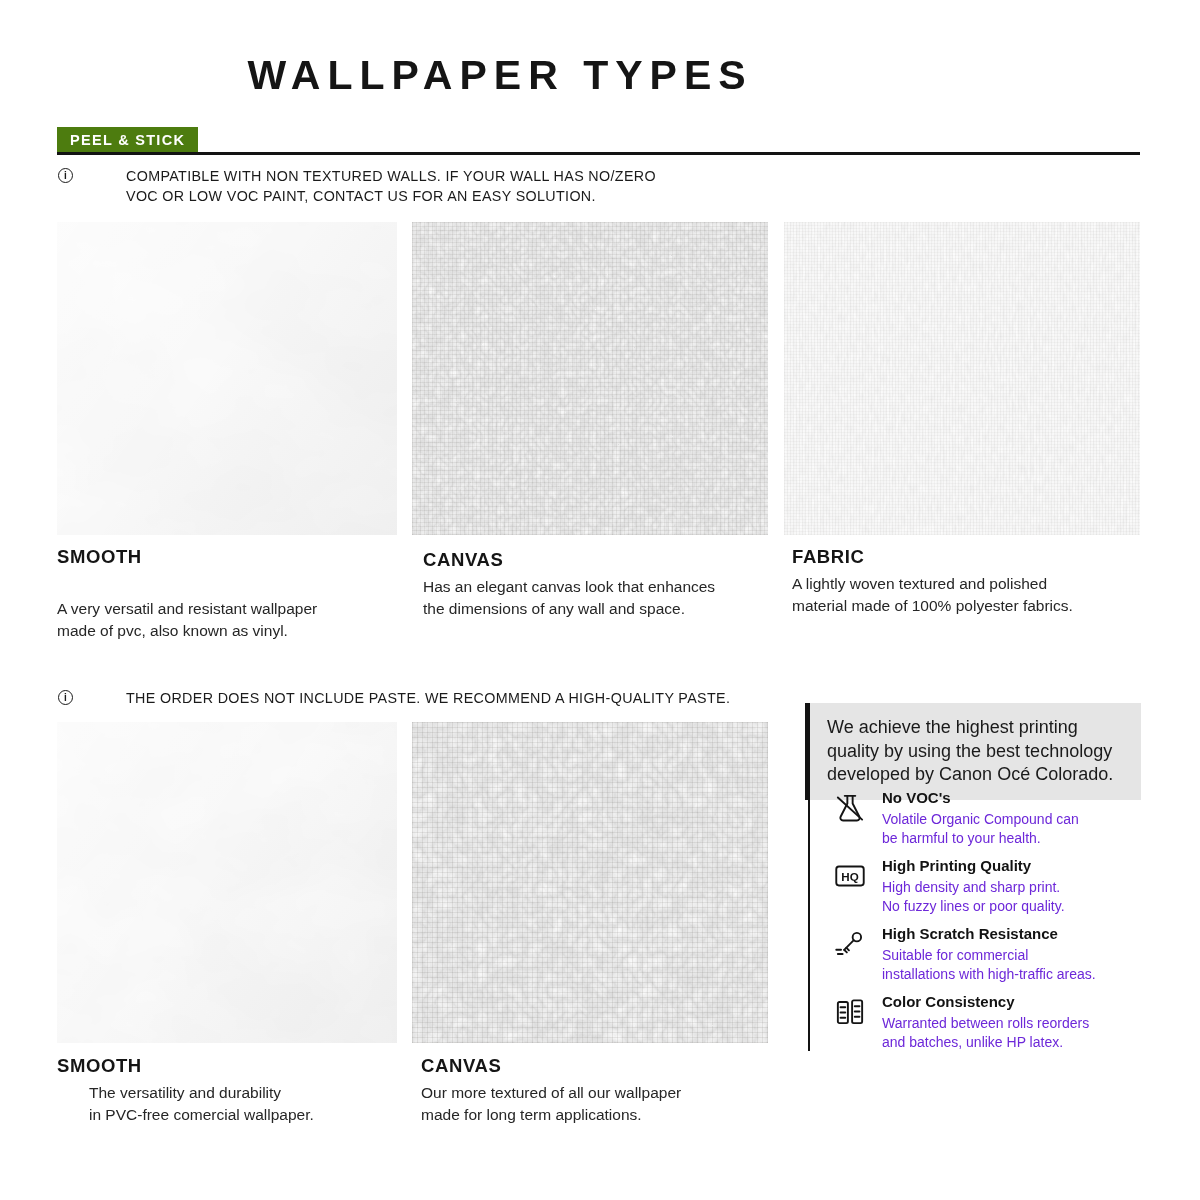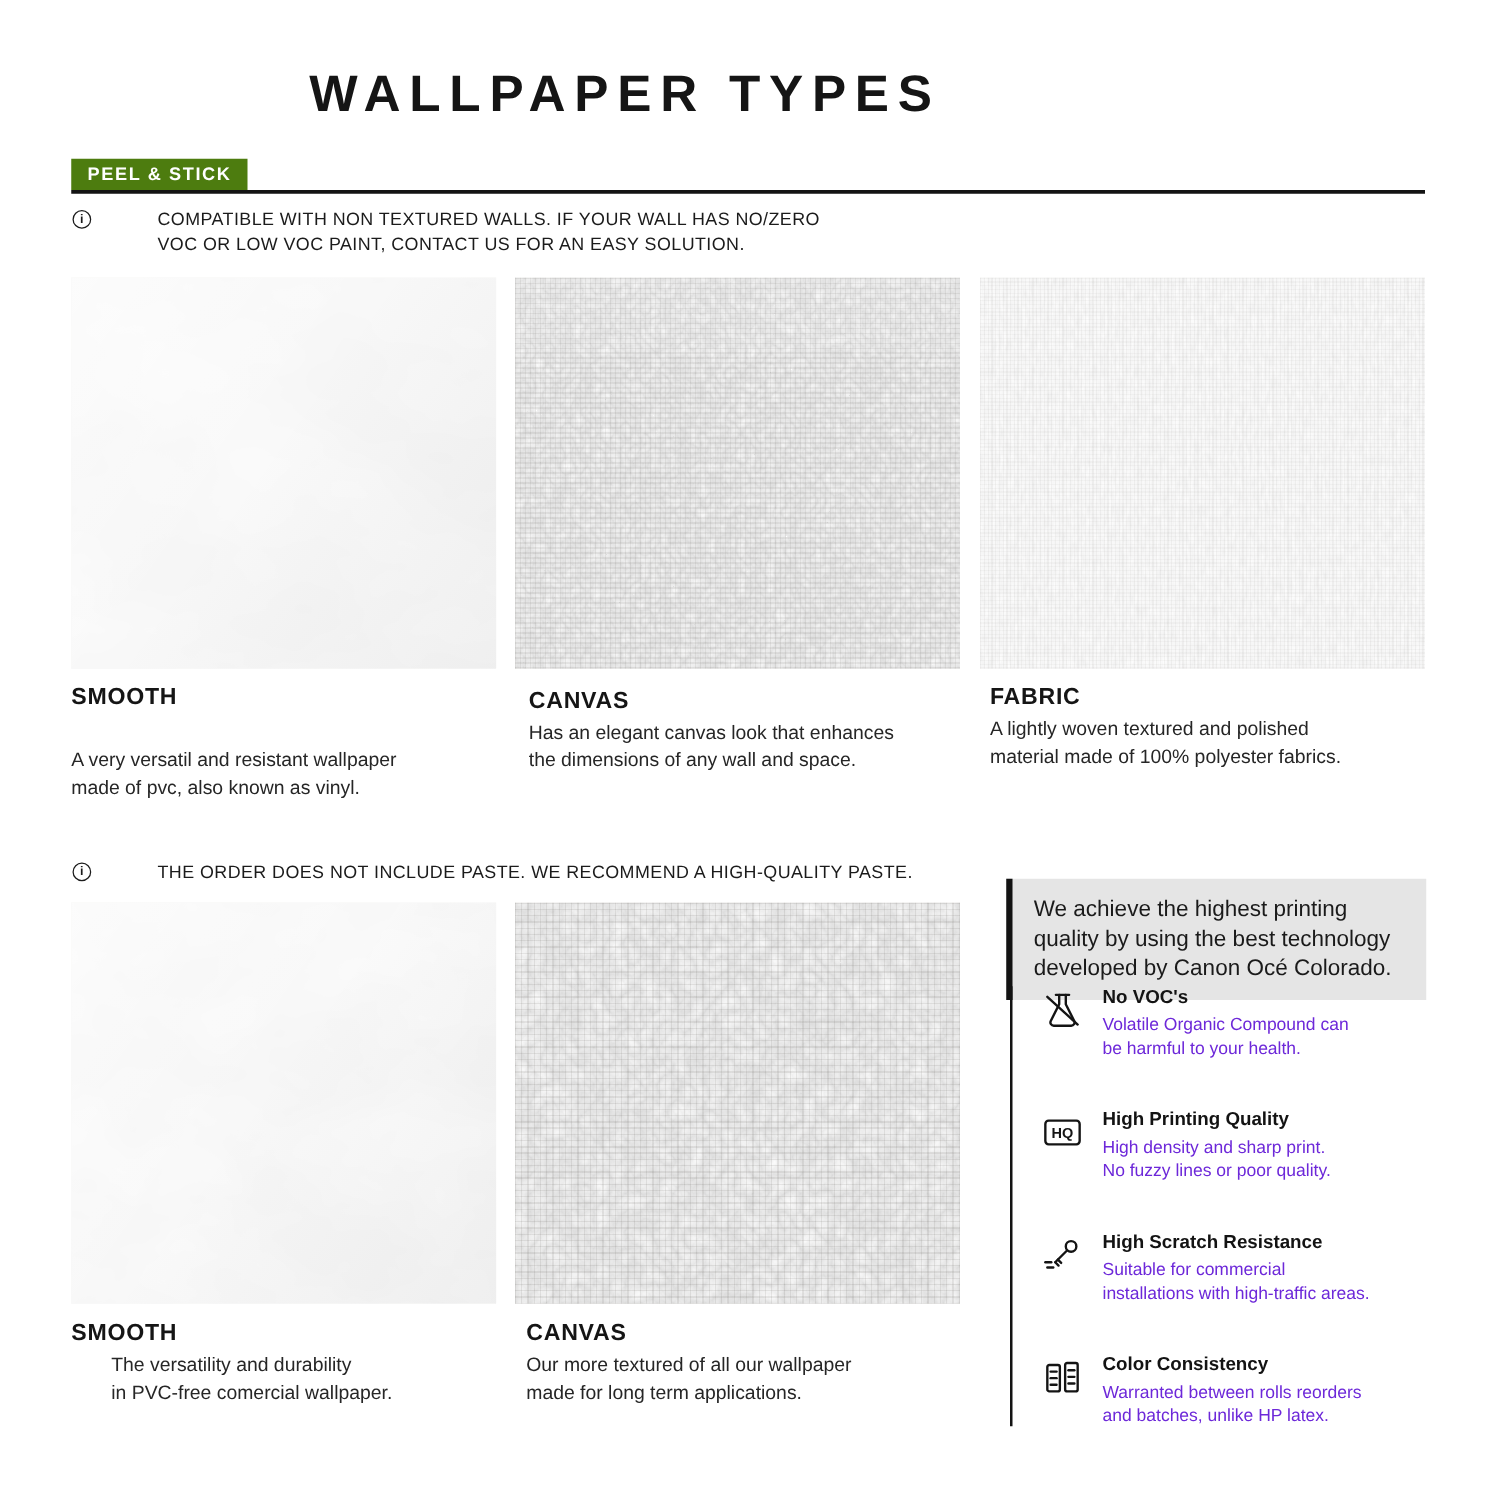"No VOC's" .features { gap: 40px -> 10px }
